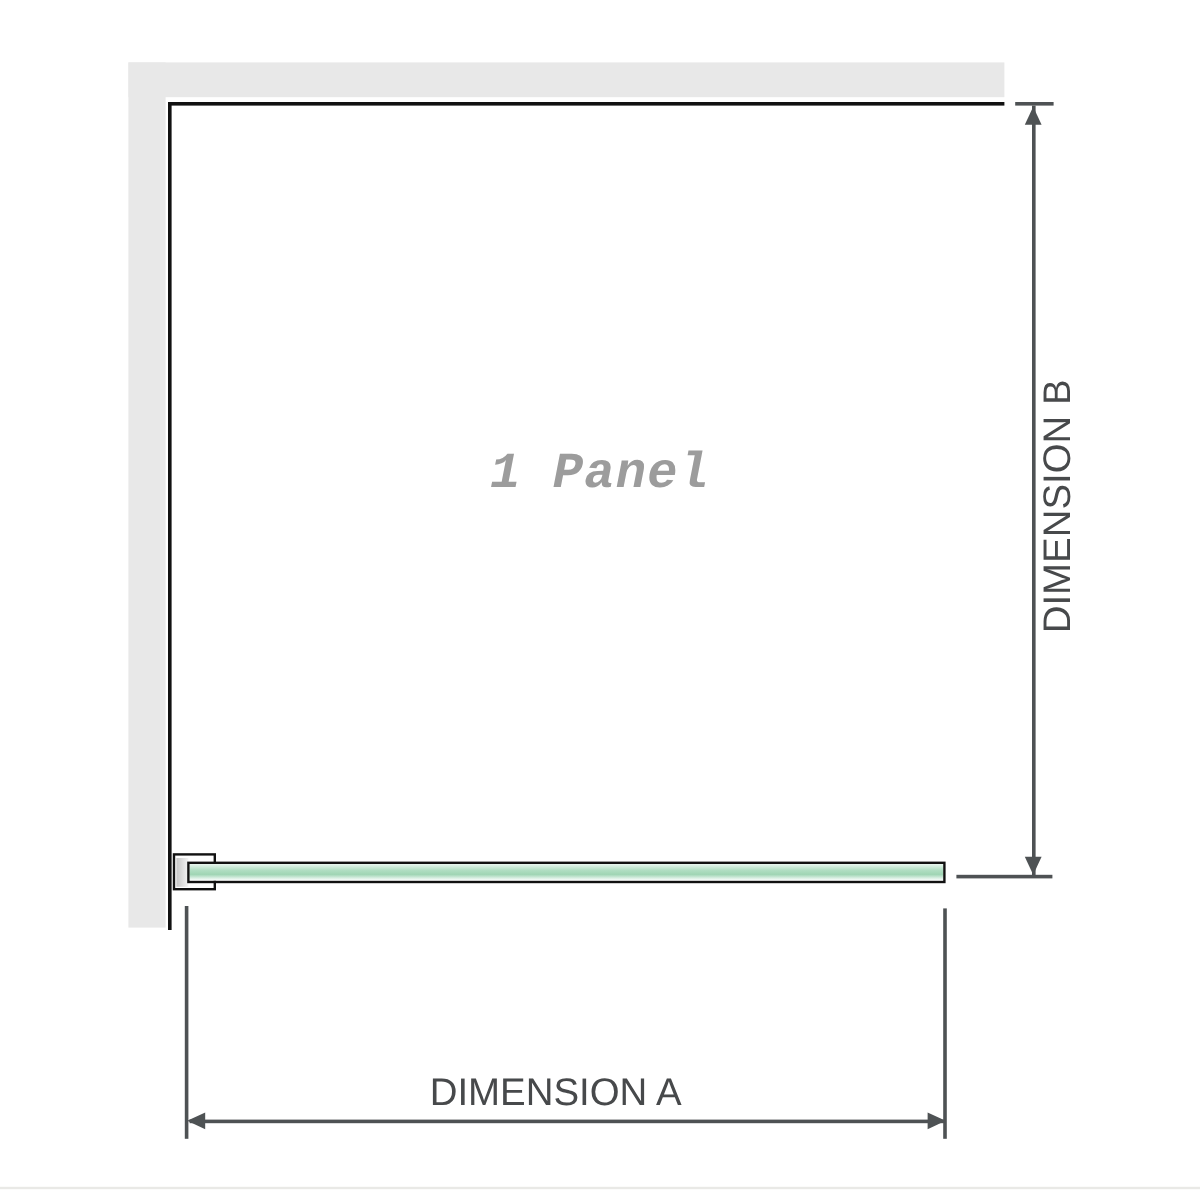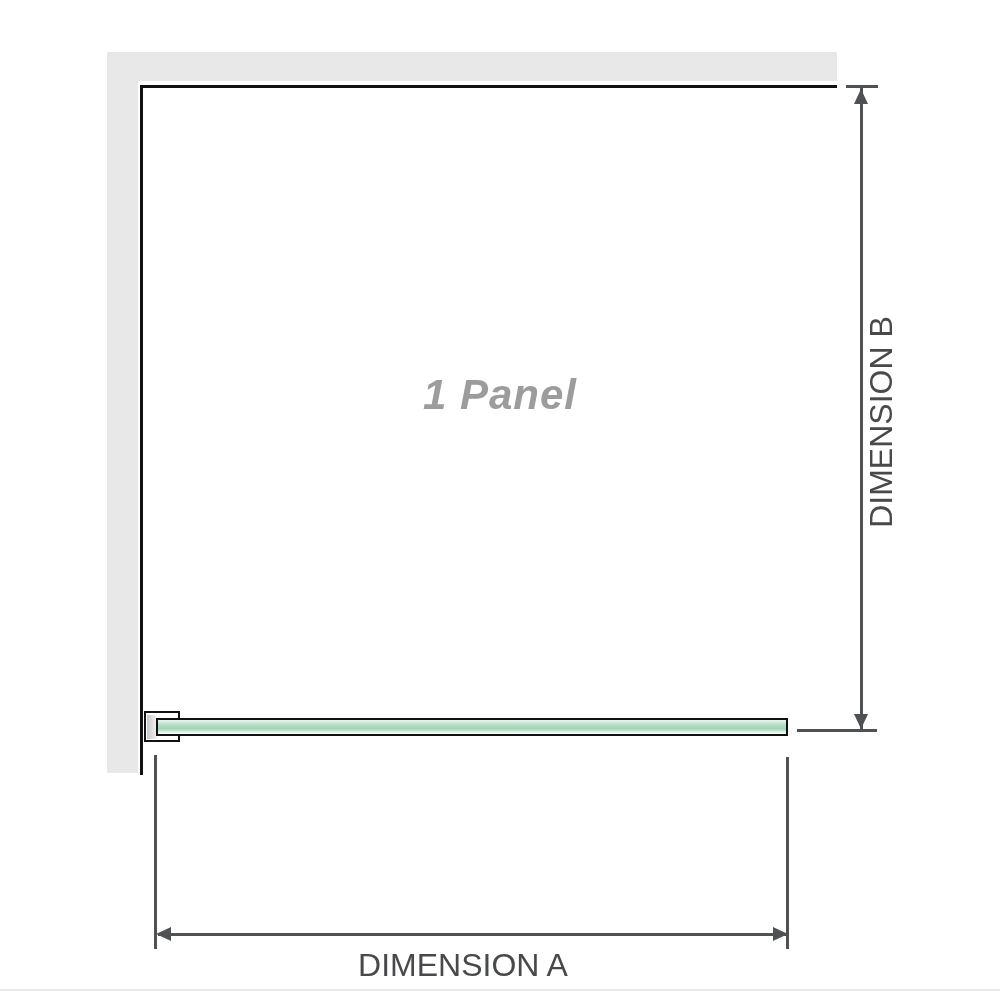"1 Panel" .panel-label { font-family: none -> Liberation Mono, monospace }
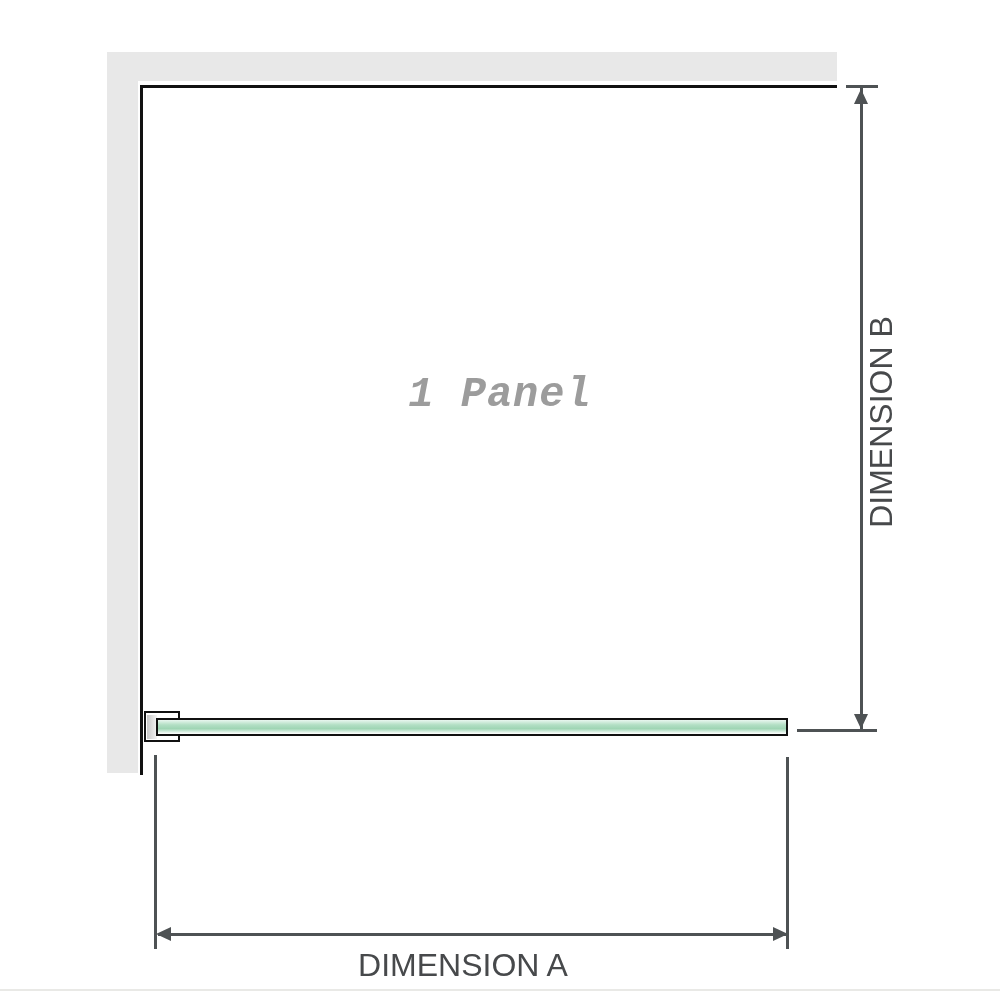"DIMENSION A" .dima-label { top: 965px -> 910px }
